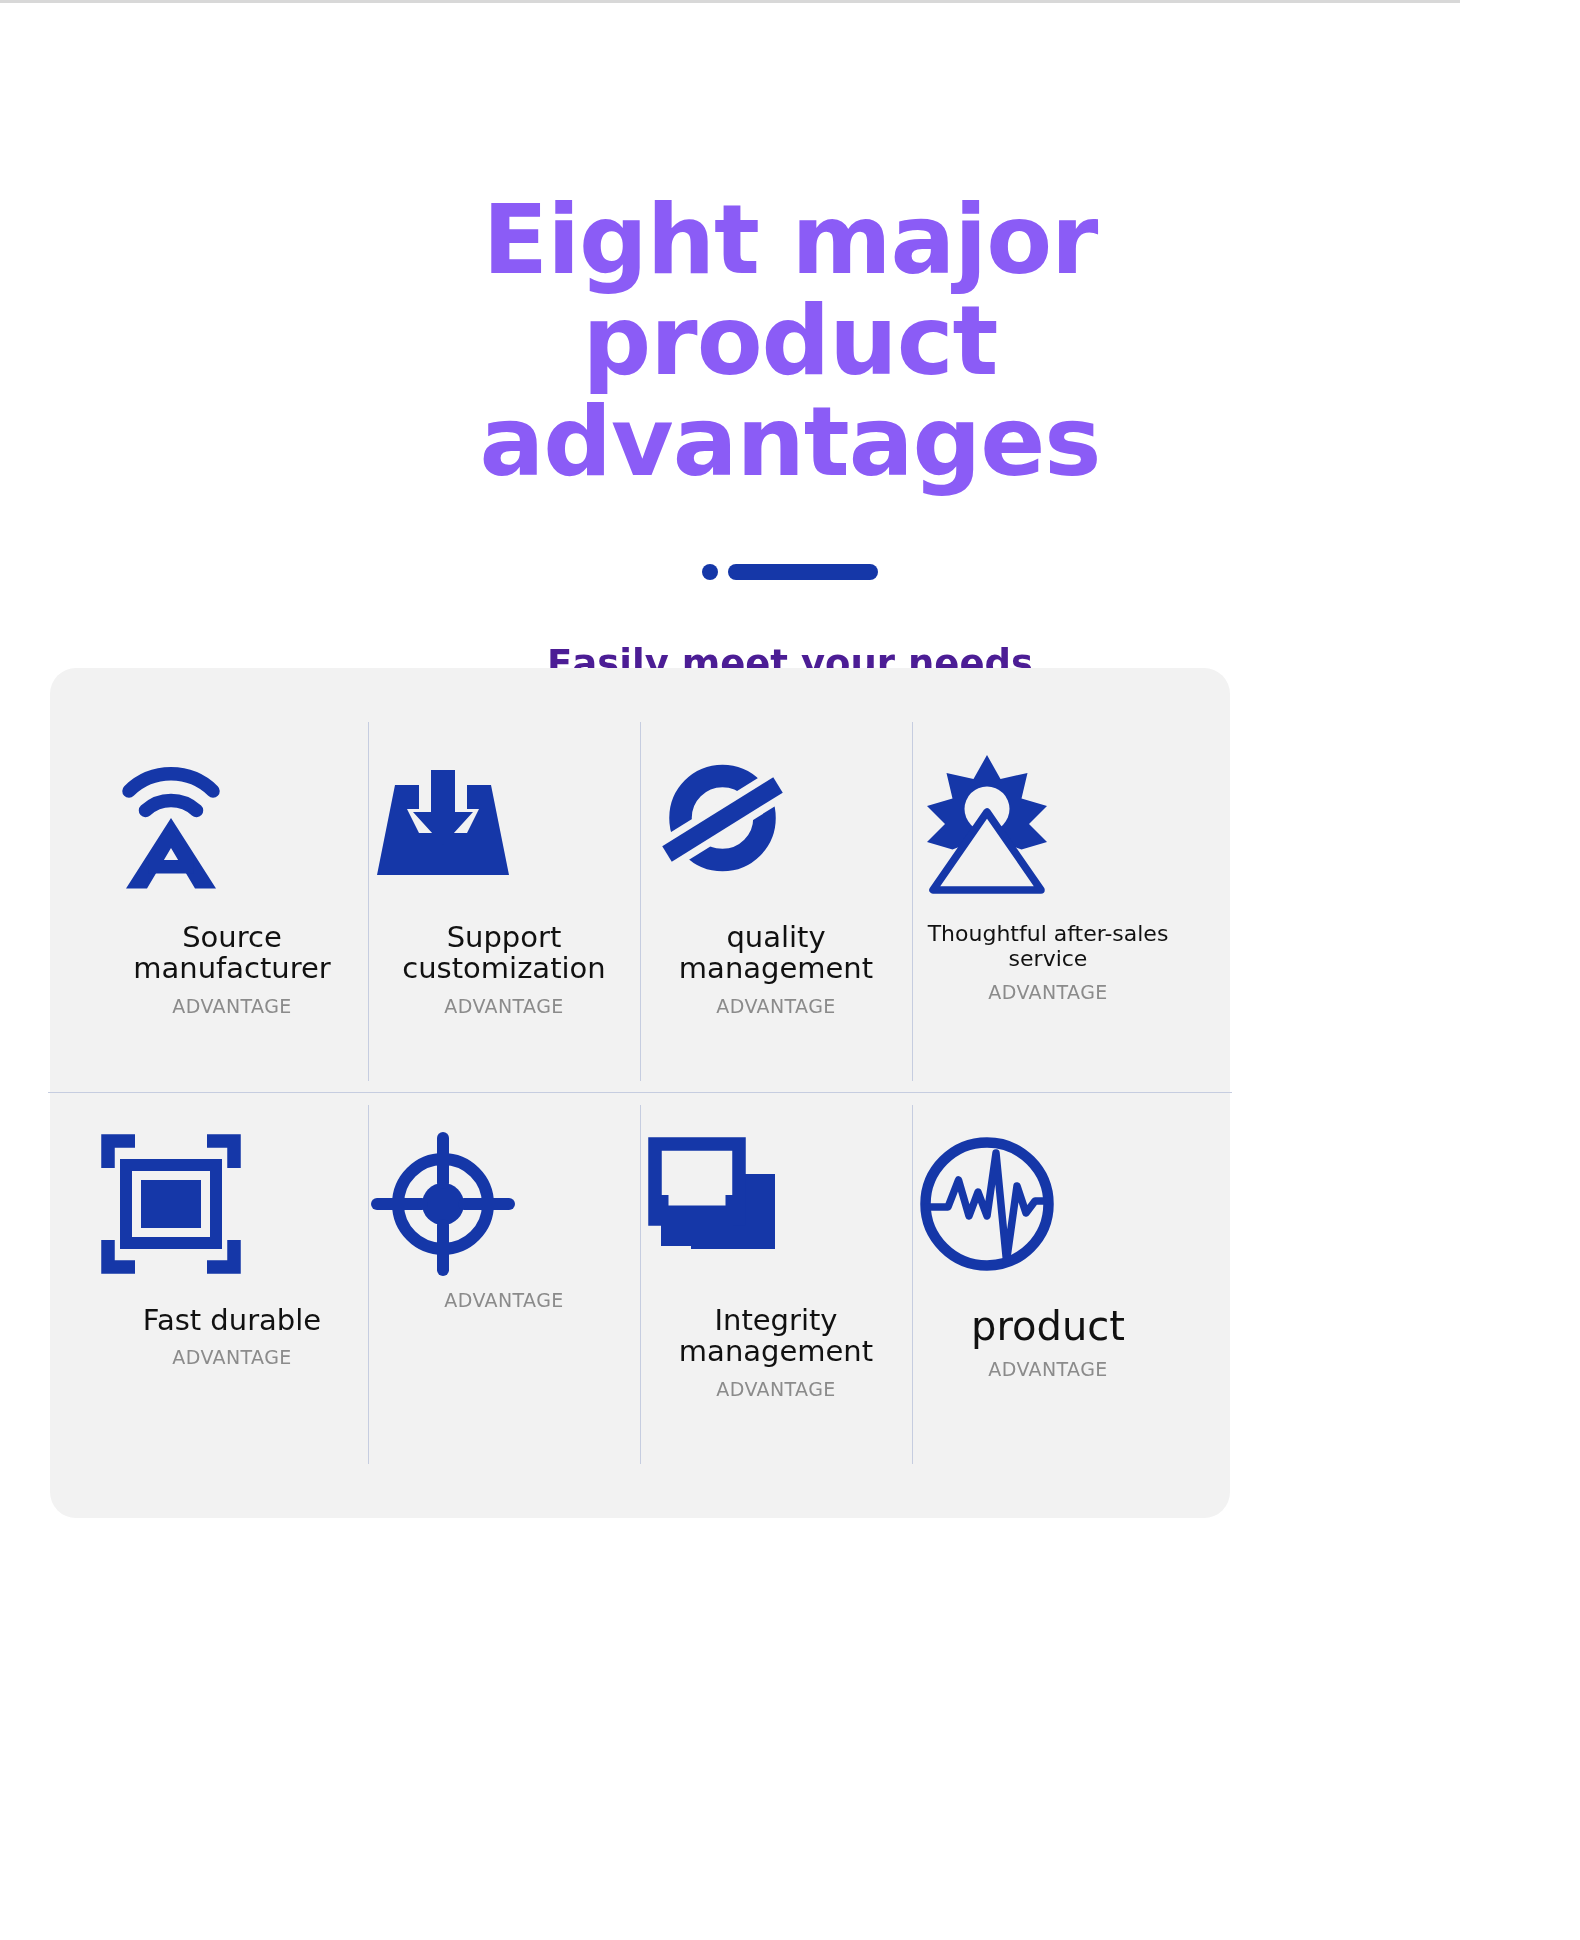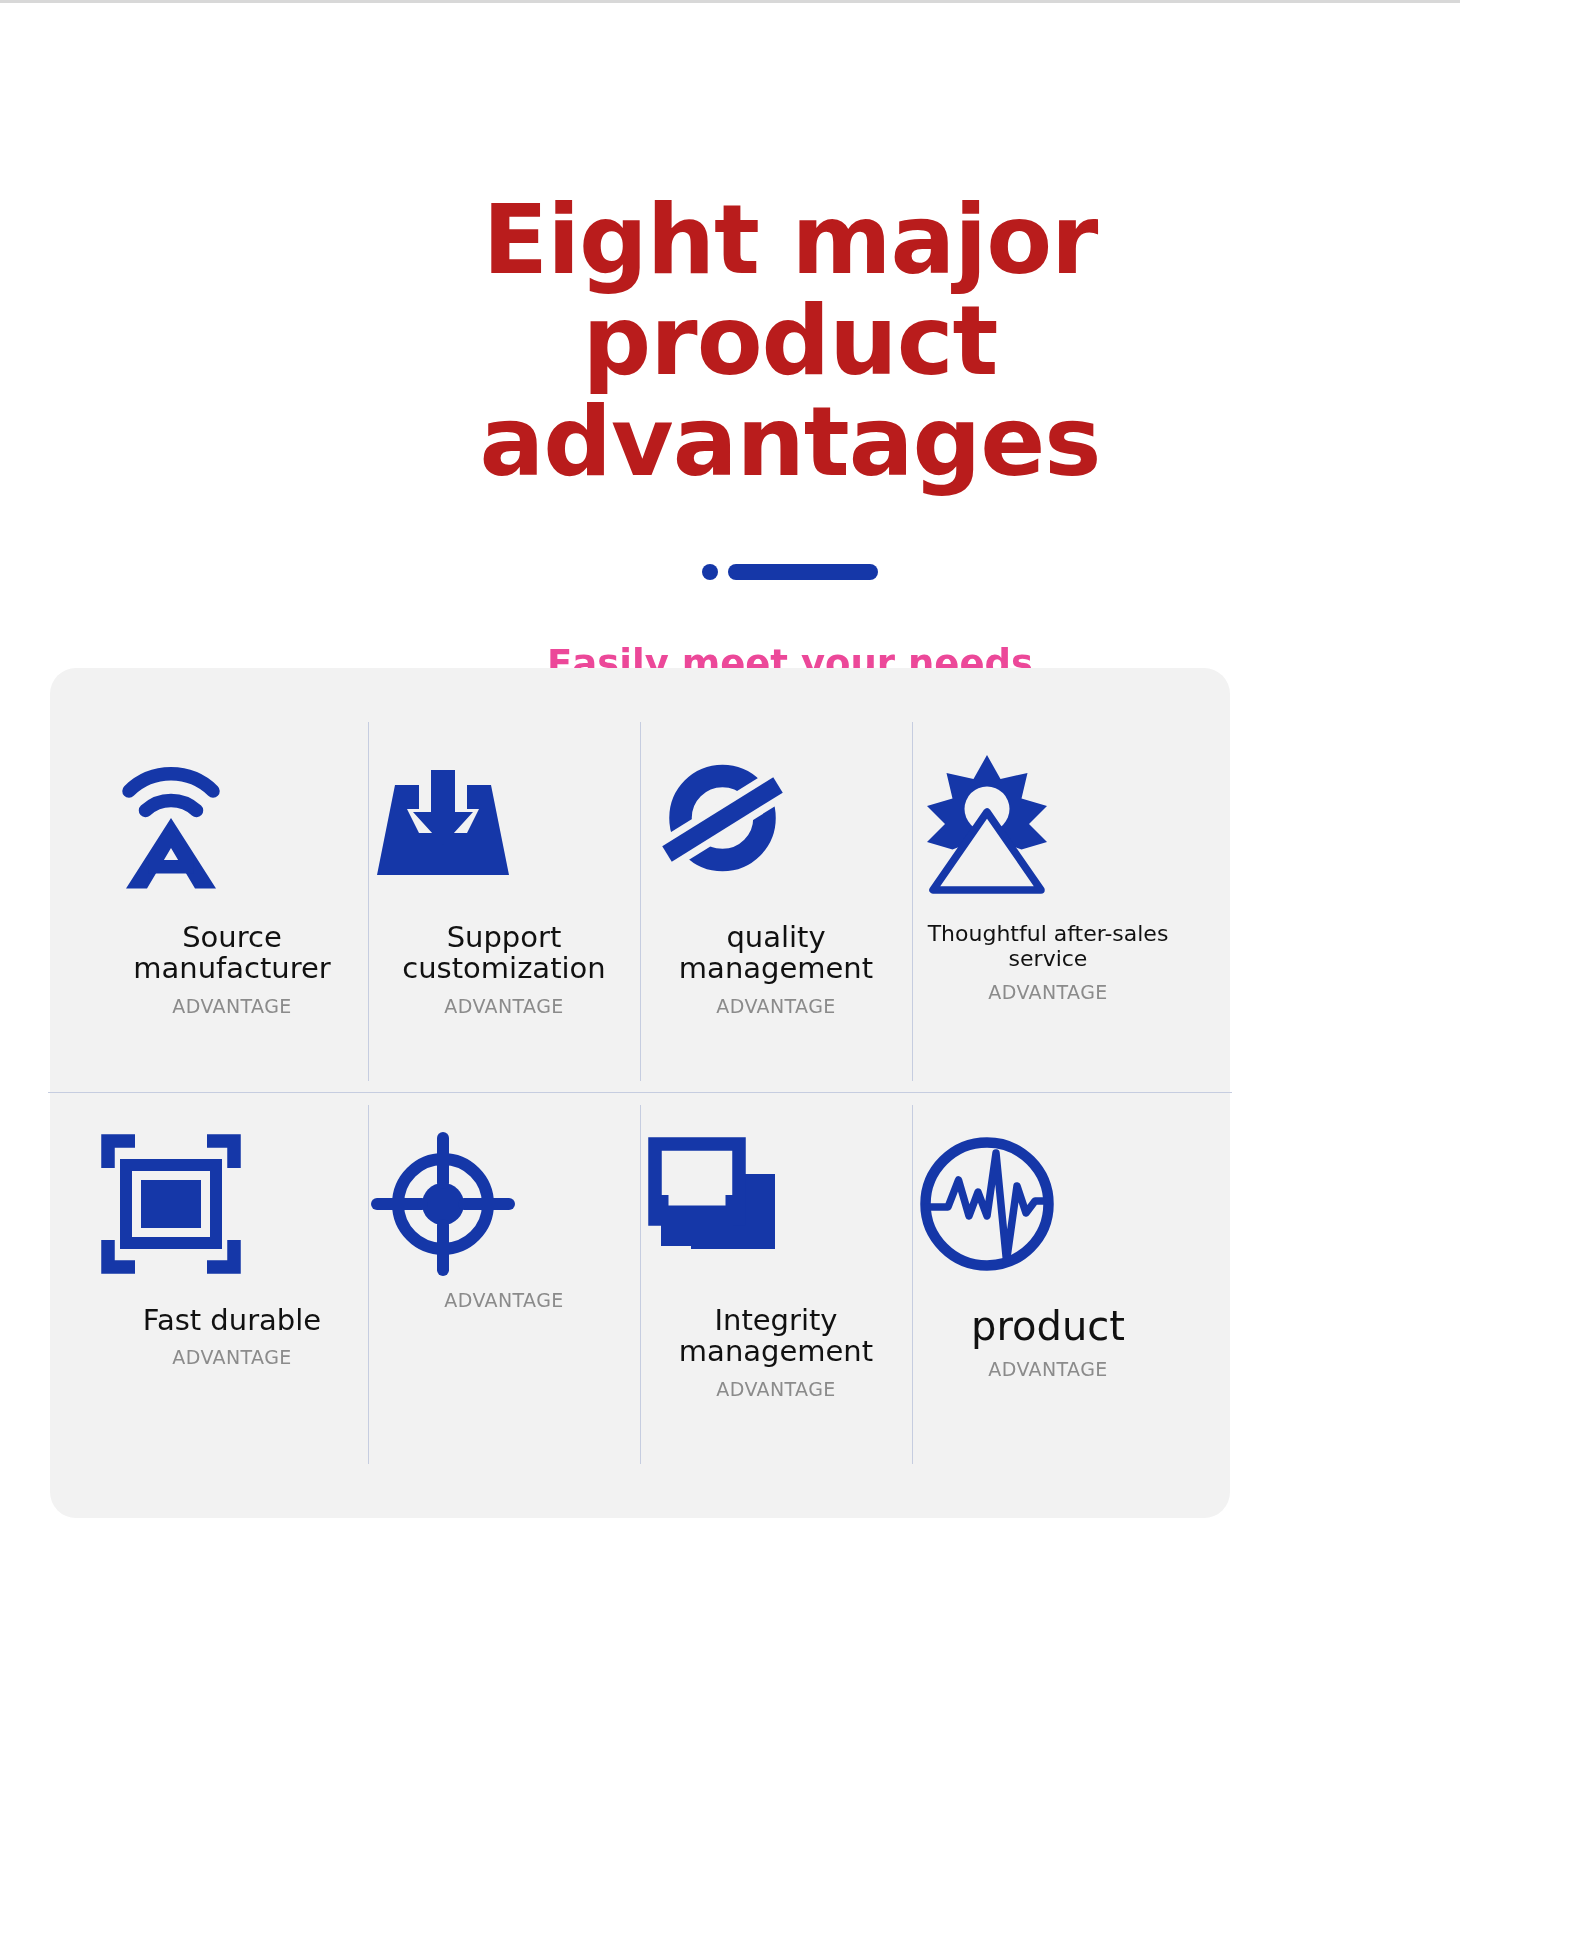"Eight major product advantages" .page-title { color: #b91c1c -> #8b5cf6 }
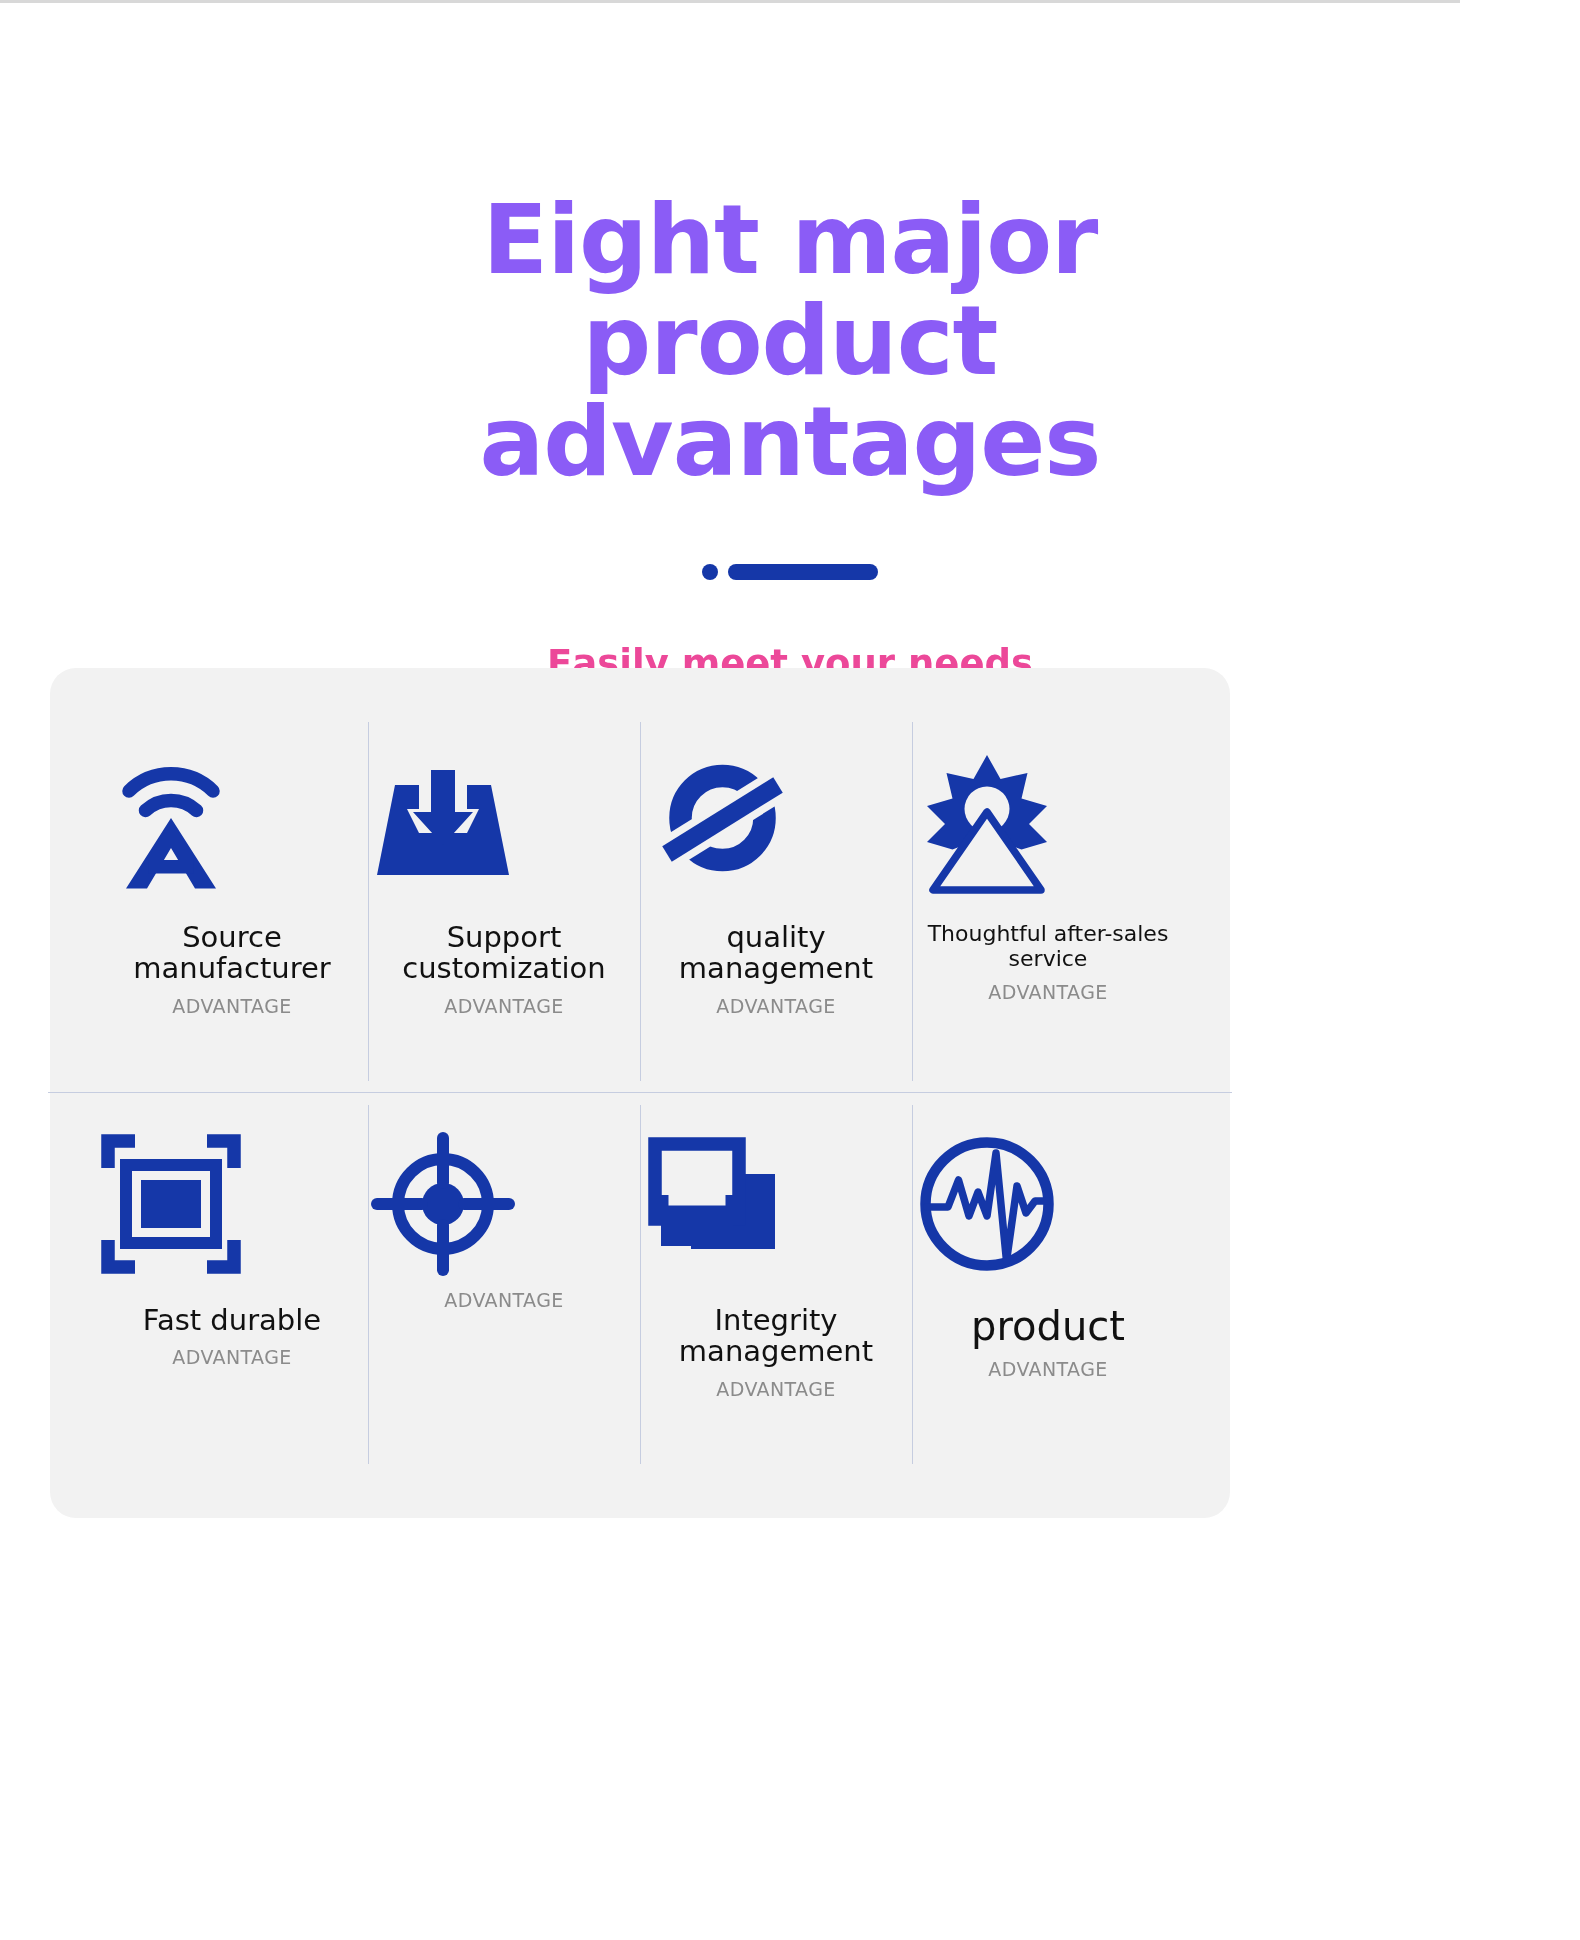"Easily meet your needs" .subtitle { color: #ec4899 -> #4c1d95 }
